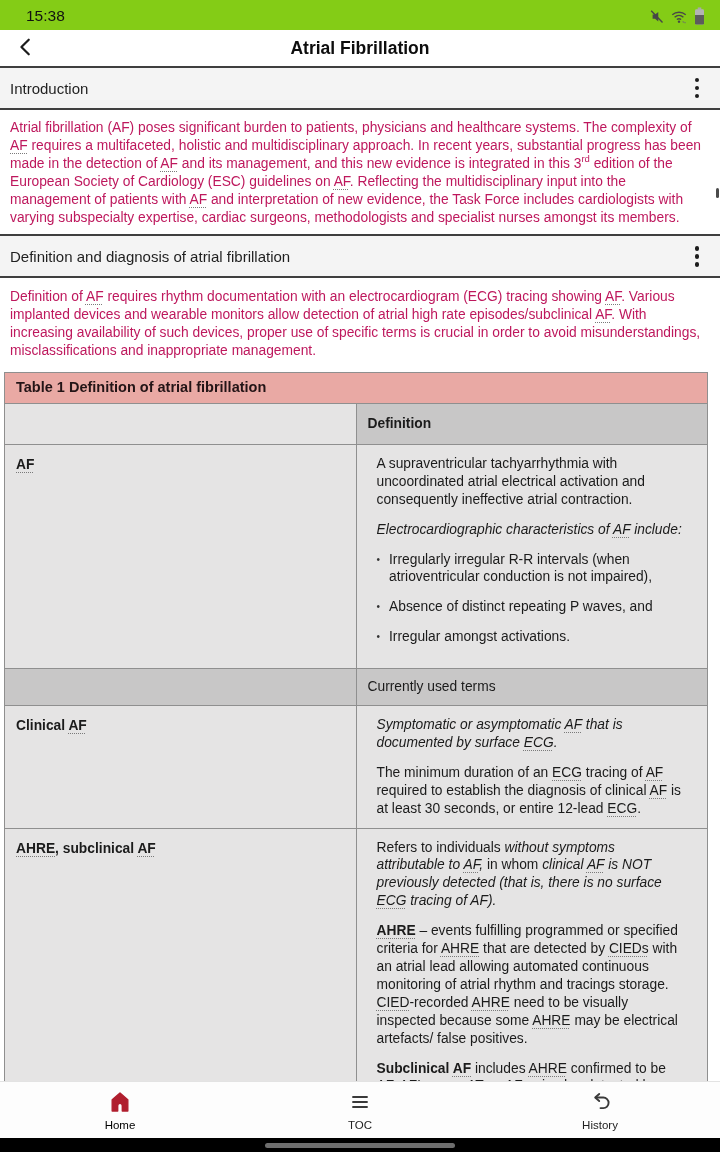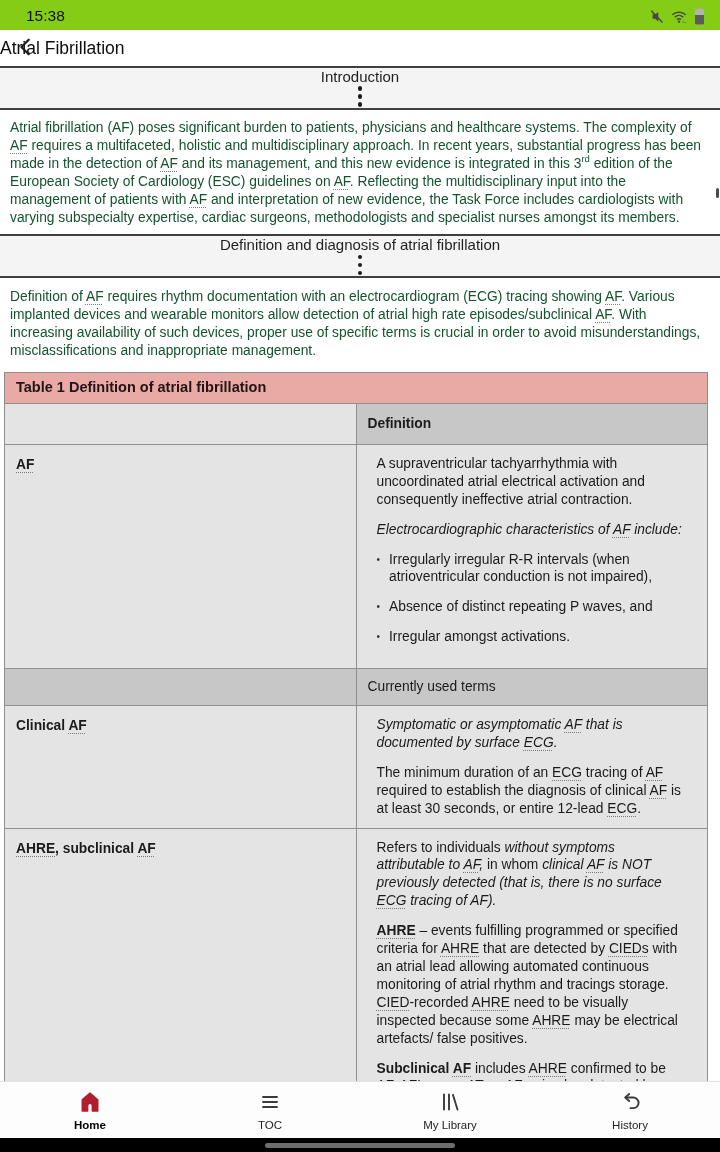"Atrial Fibrillation" .page-title { font-weight: normal -> bold; text-align: left -> center }
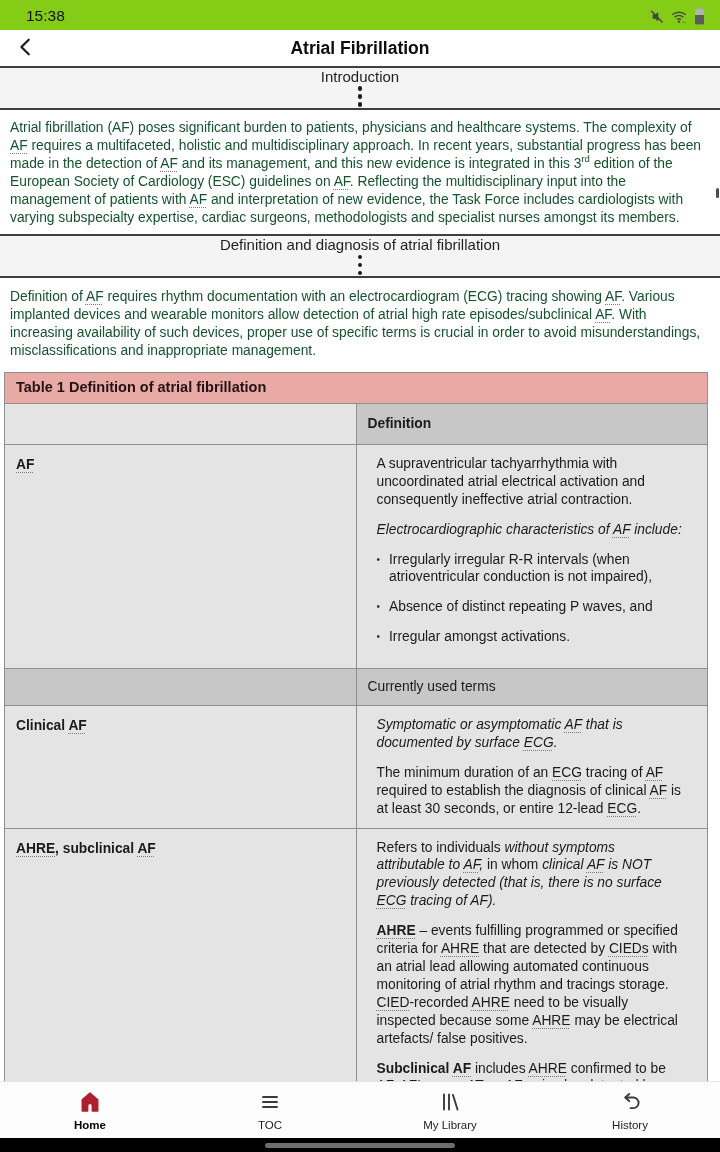"Introduction" .secbar { flex-direction: column -> none; justify-content: center -> space-between }
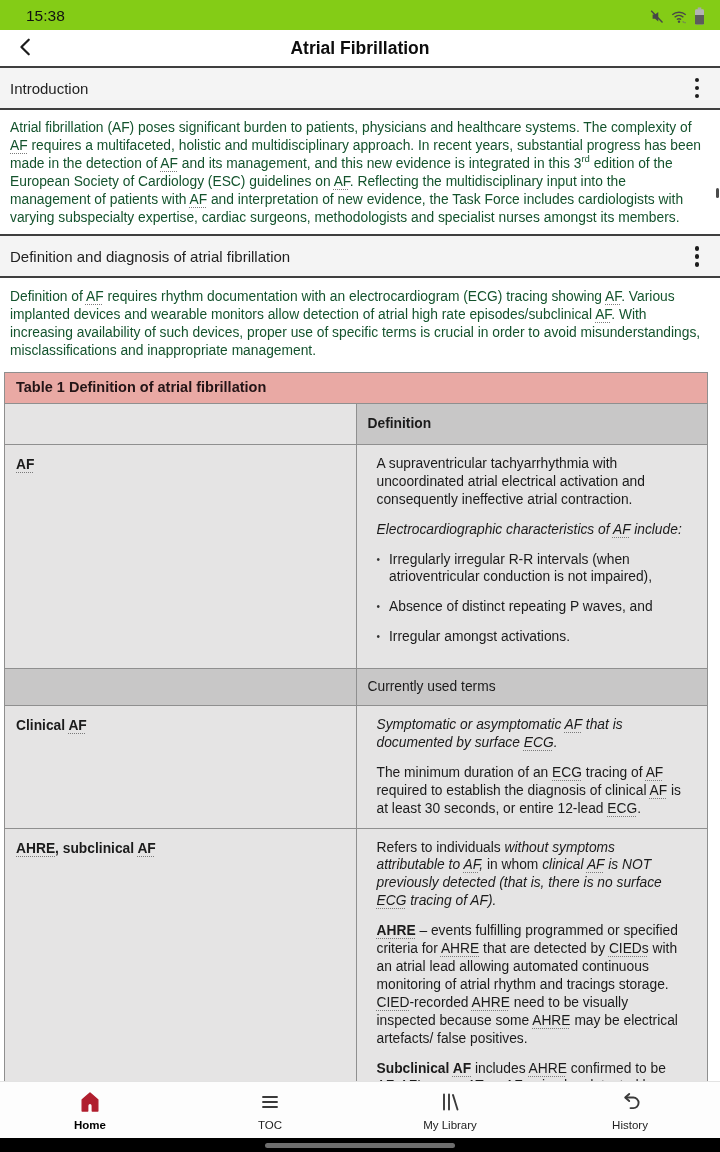"Atrial fibrillation (AF) poses" .para { color: #14532d -> #be185d }
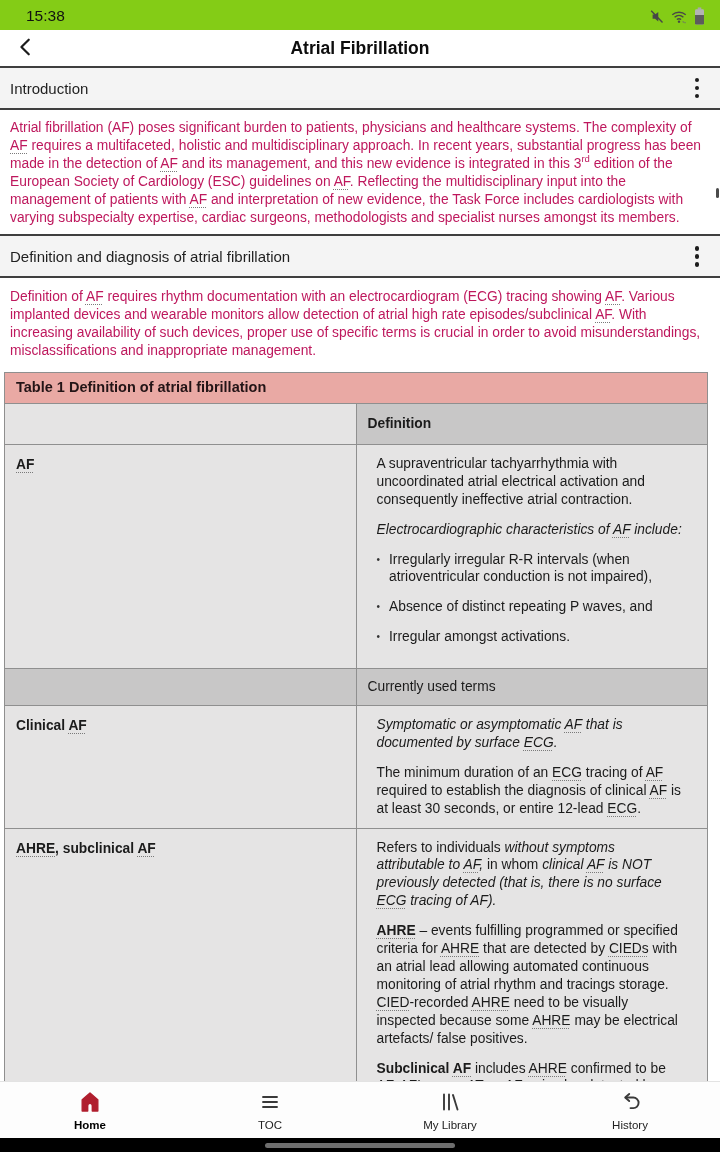"Home" .nav-item.active .nav-label { font-weight: bold -> normal }
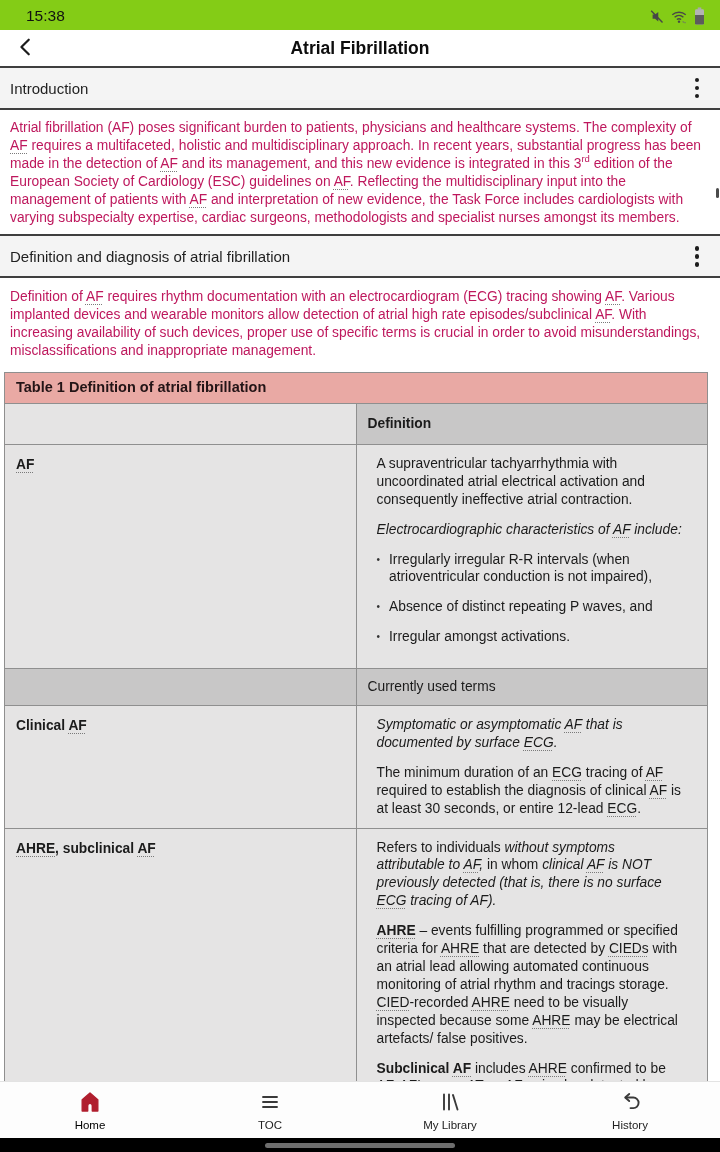"My Library" div.nav-item { html: <div> <span> <svg> <g> <line></line> <line></line> <line></line> </g> </svg> </span> <span>My Library</span> </div> -> none }
